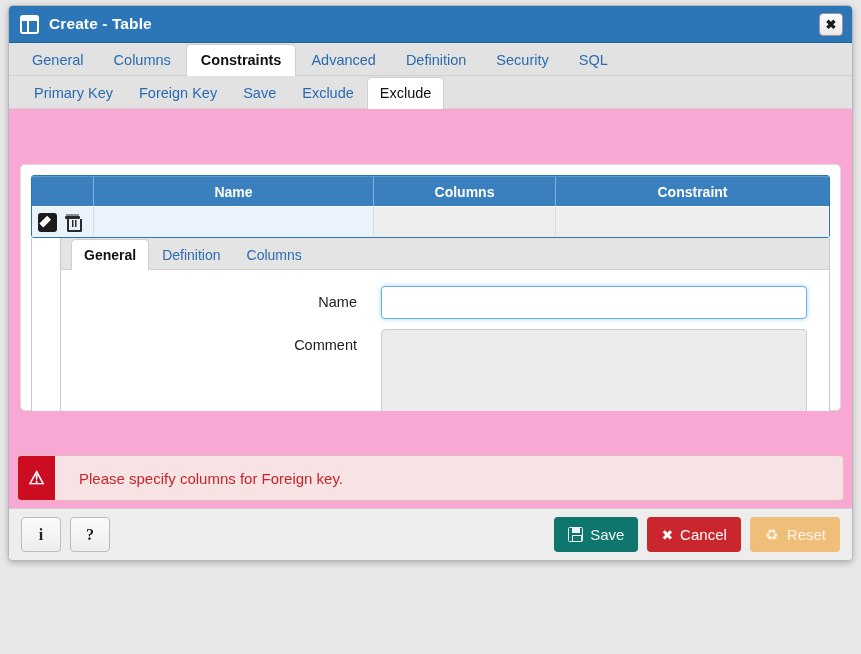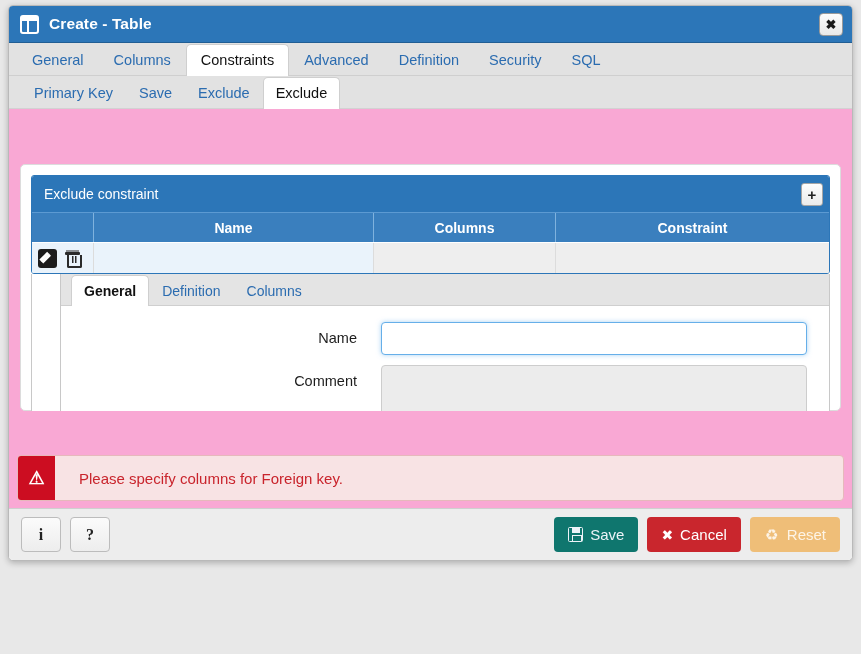"Constraints" .mtab.active { font-weight: normal -> bold }
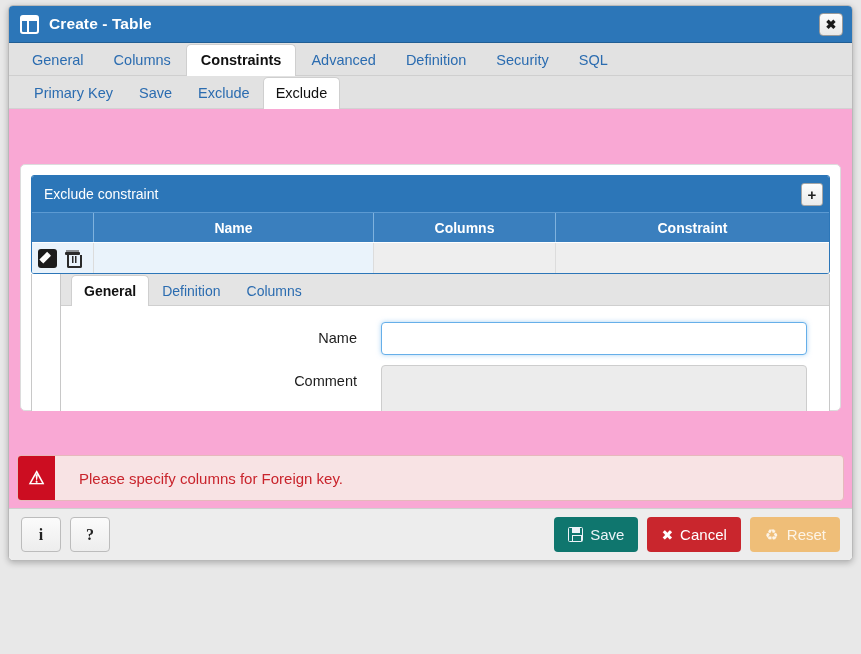"Foreign Key" div.stab { html: none -> <div>Foreign Key</div> }
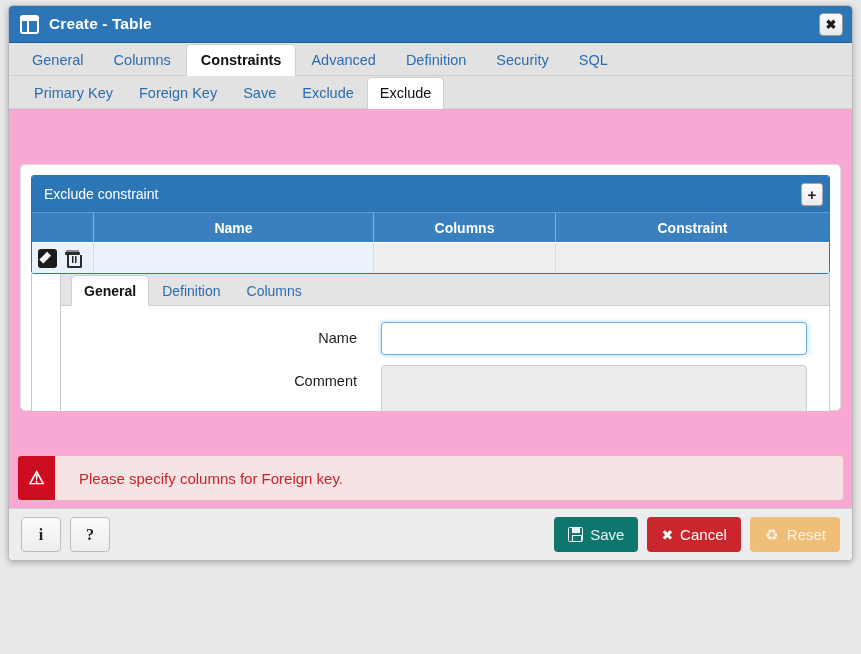"Exclude constraint" div.grid-head { html: <div> <div>Exclude constraint</div> <div>+</div> </div> -> none }
